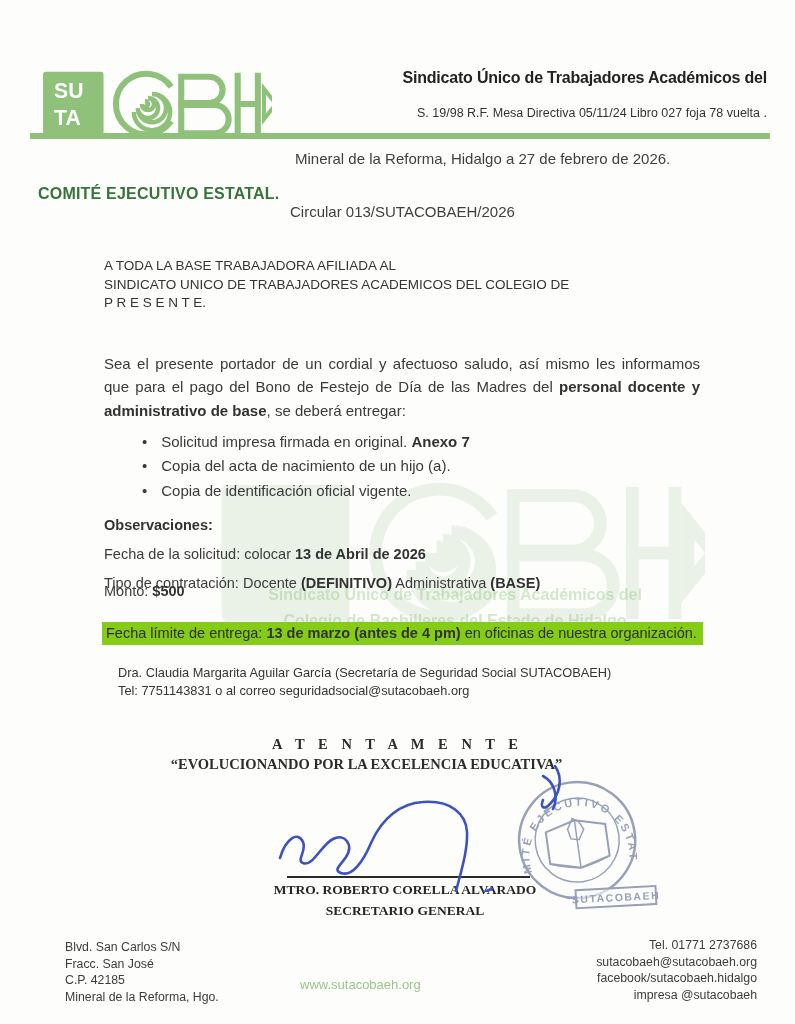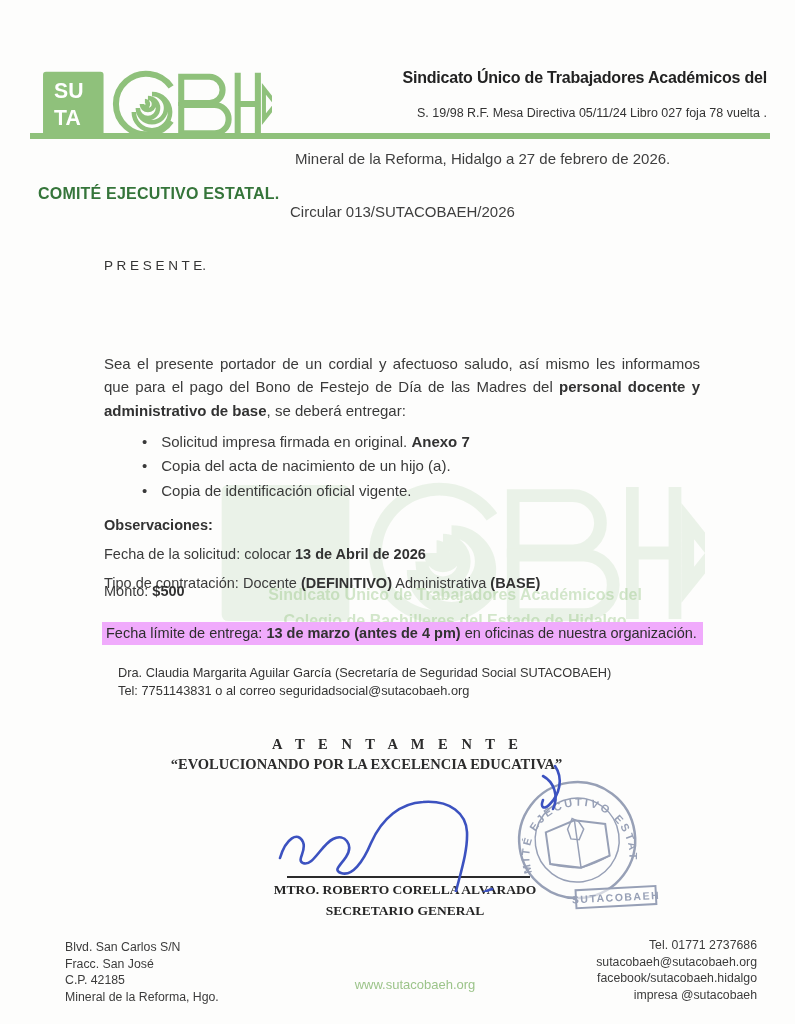"A TODA LA BASE TRABAJADORA" div { html: none -> <div>A TODA LA BASE TRABAJADORA AFILIADA AL</div> }
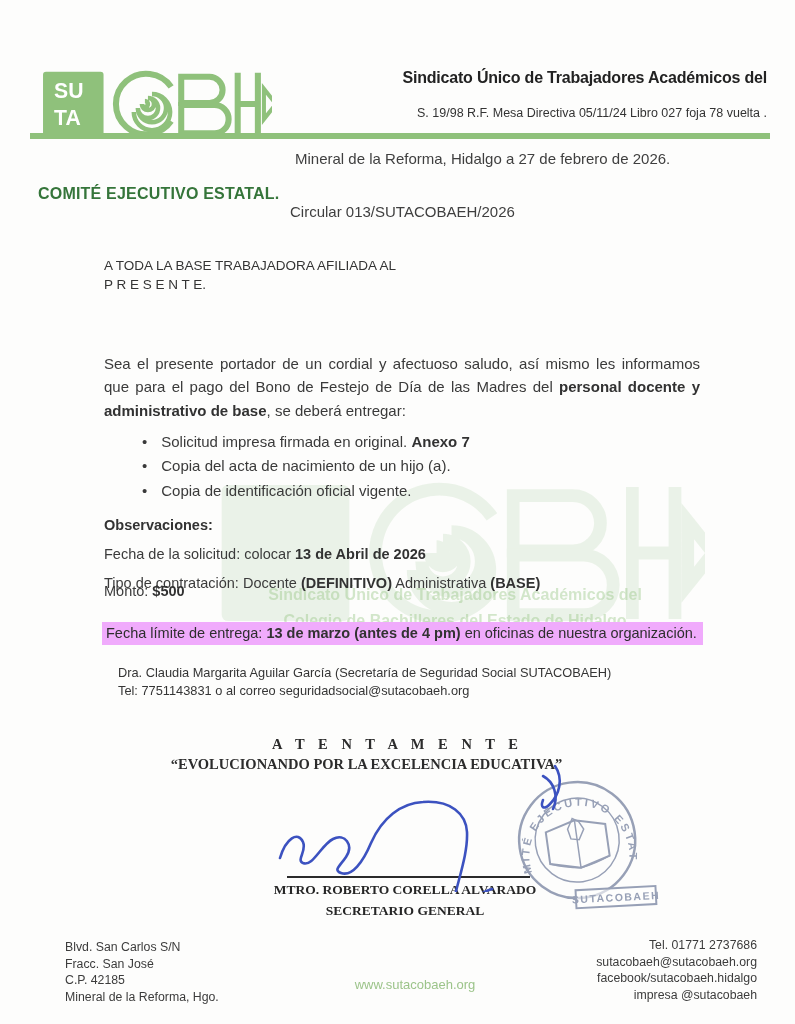"SINDICATO UNICO DE TRABAJADORES" div { html: none -> <div>SINDICATO UNICO DE TRABAJADORES ACADEMICOS DEL COLEGIO DE</div> }
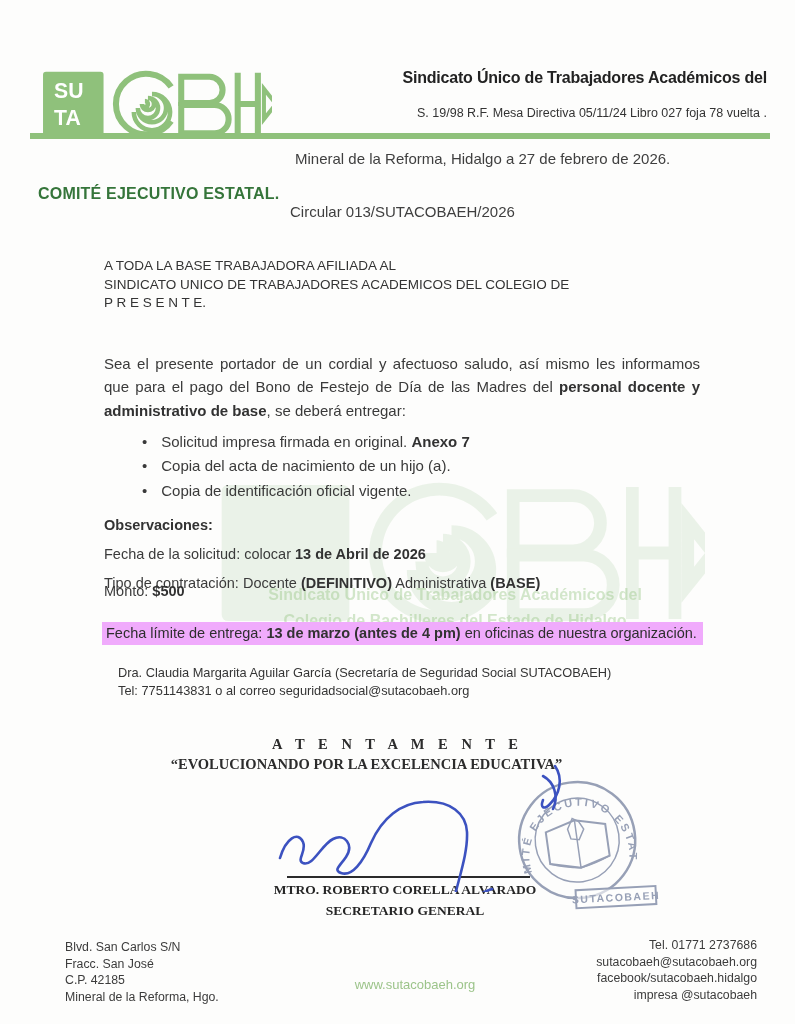"Fecha límite de entrega: 13" .deadline { background: #f0abfc -> #84cc16 }
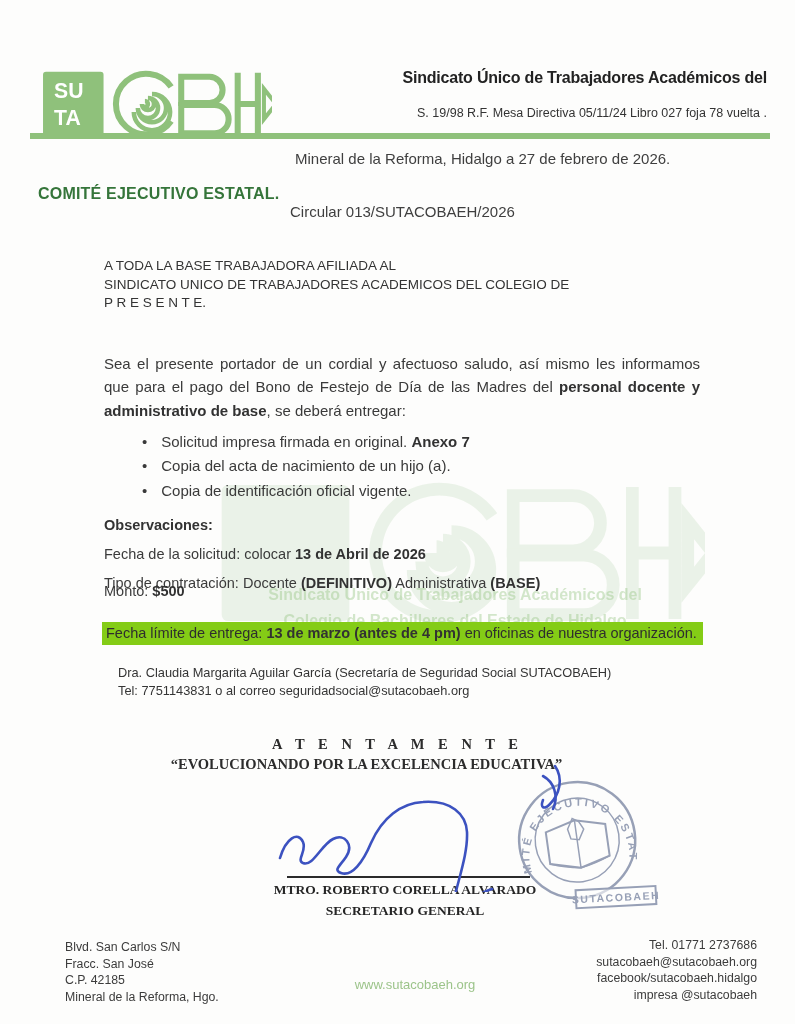"www.sutacobaeh.org" .footer-site { text-align: center -> none }
